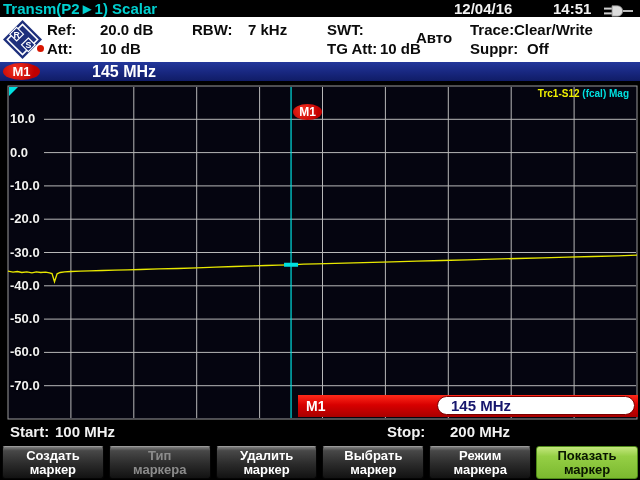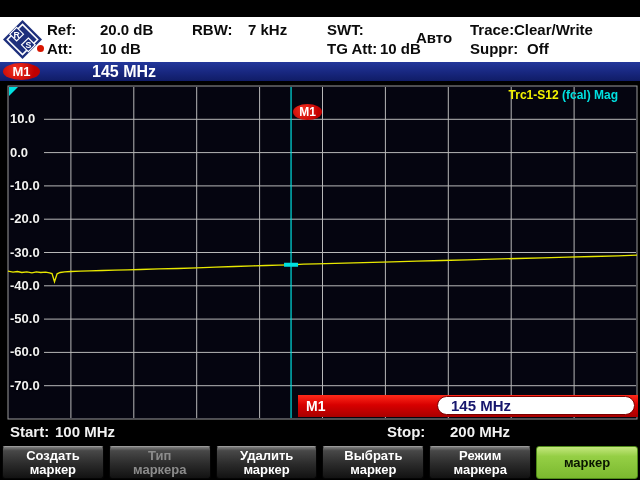"Transm(P2►1) Scalar" div.title-bar { html: none -> <div> <span>Transm(P2►1) Scalar</span> <span>12/04/16</span> <span>14:51</span> <span> <svg> <rect></rect> <rect></rect> <path></path> <rect></rect> </svg> </span> </div> }
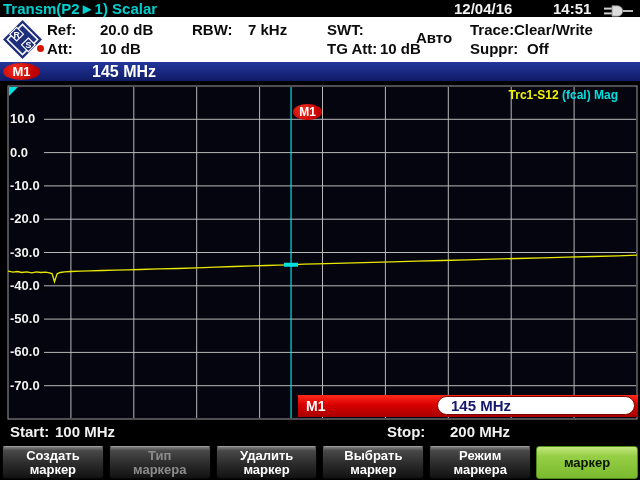"Trc1-S12 (fcal) Mag" .trace-label { font-size: 12px -> 10px; right: 22px -> 11px }
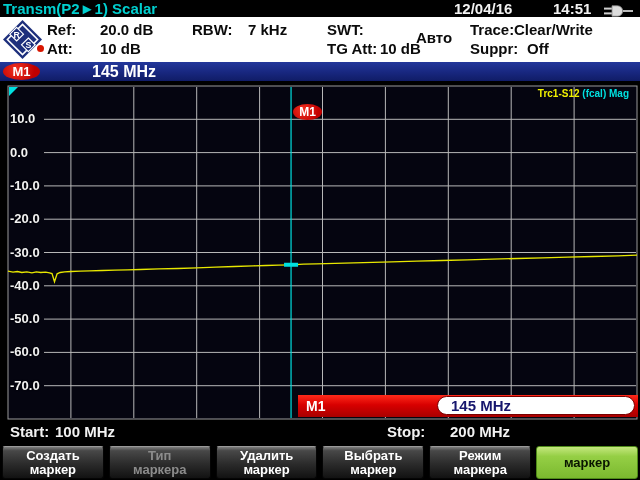"Показать" div { html: none -> <div>Показать</div> }
